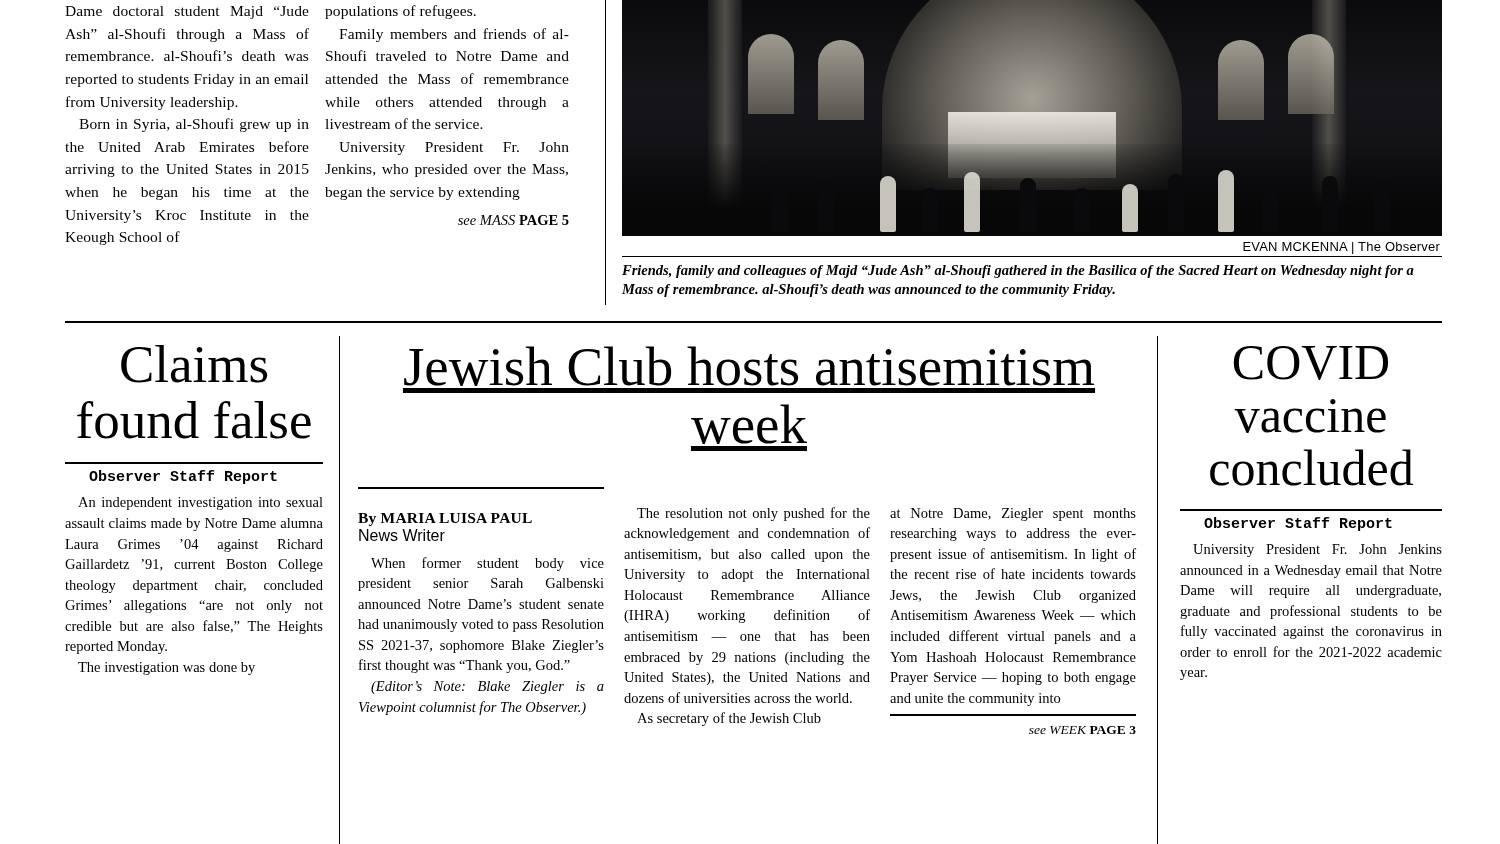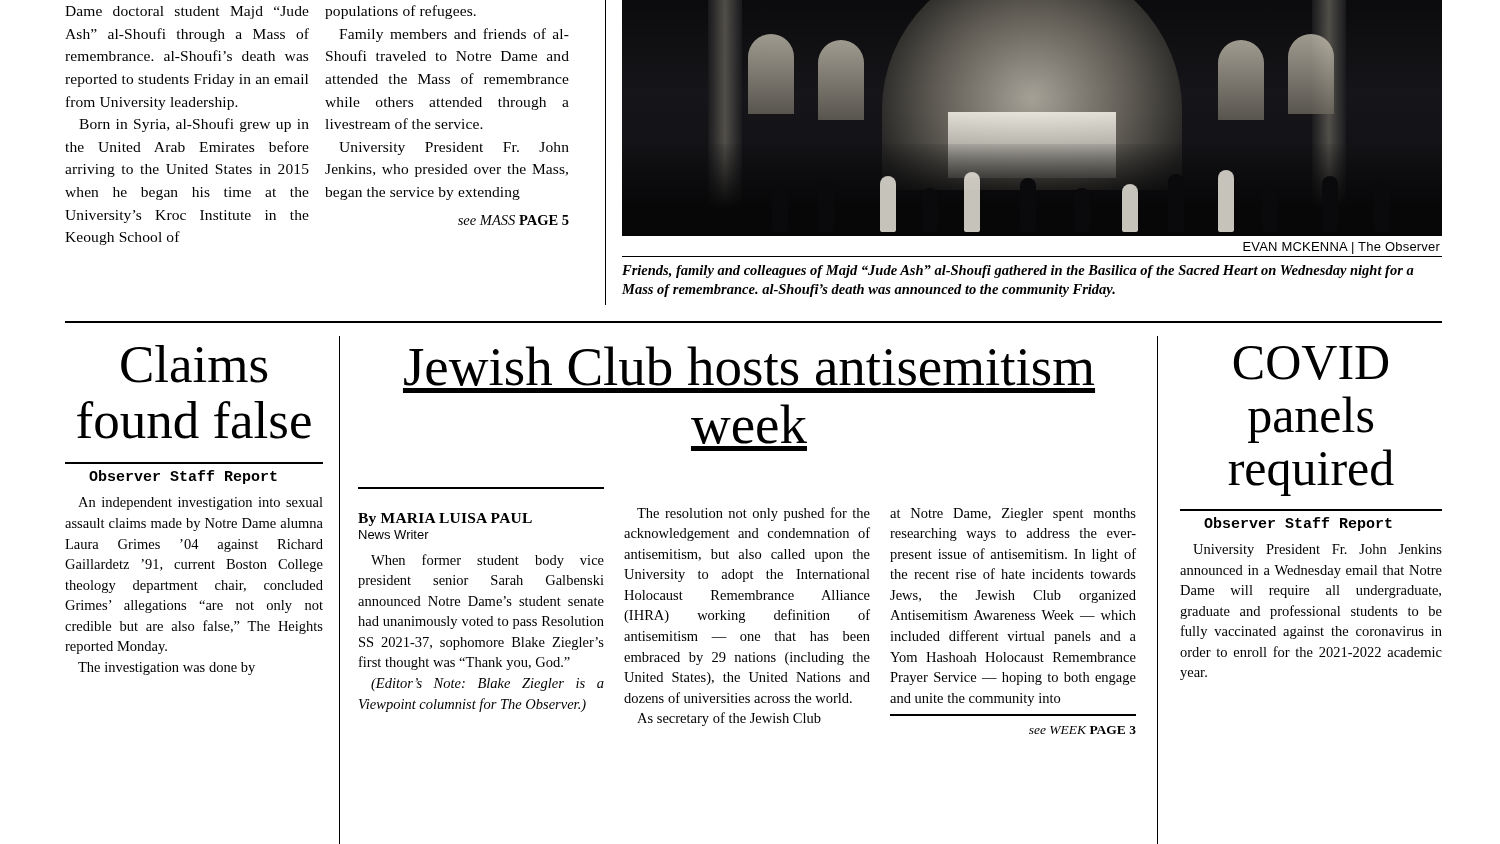"COVID panels required" h1.hl { text: panels required -> vaccine concluded }
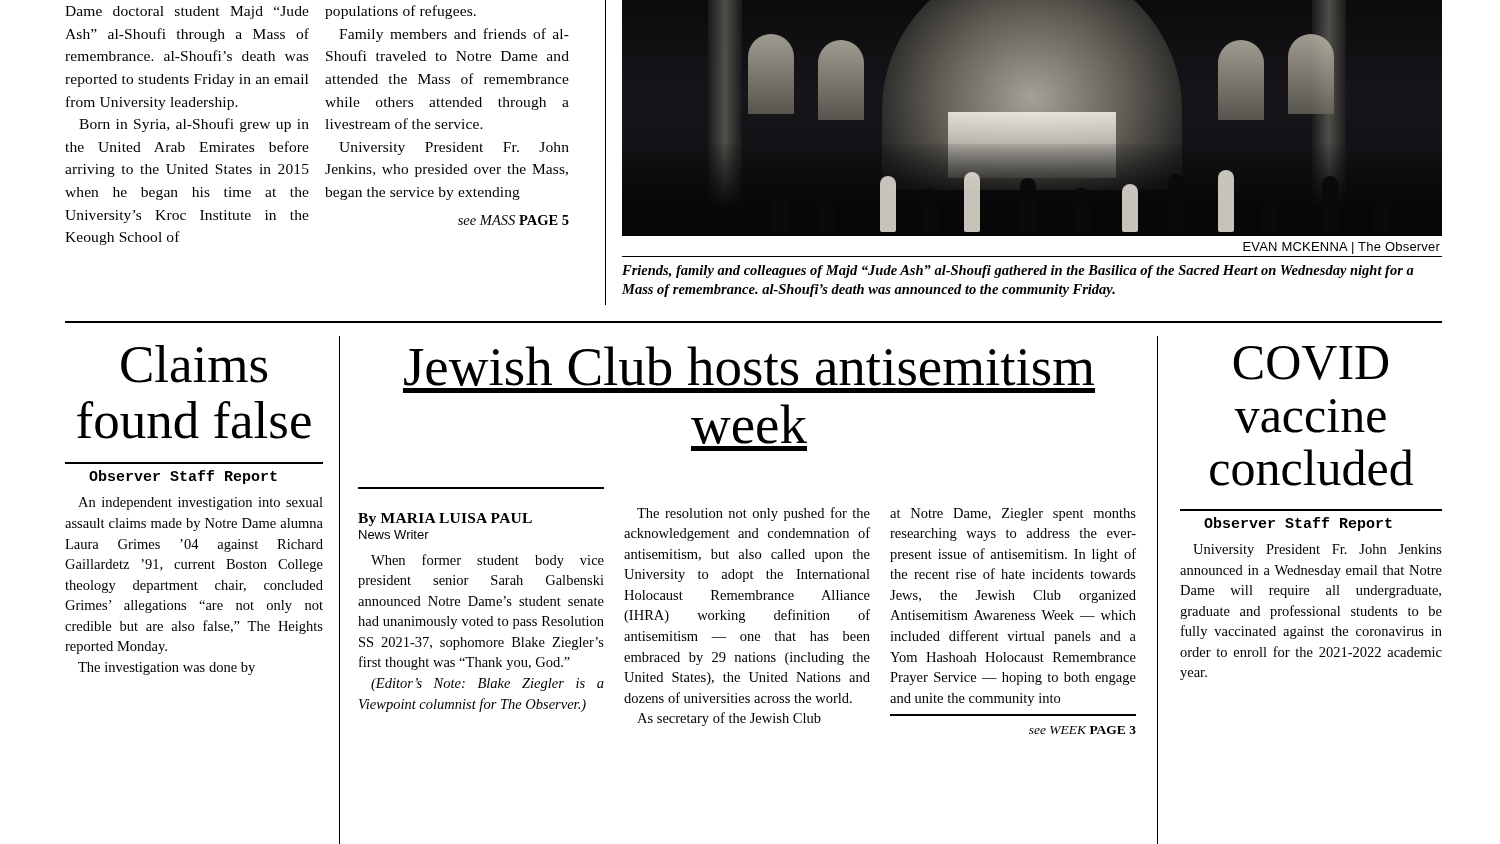"News Writer" .byline-sub { font-size: 13px -> 16px }
